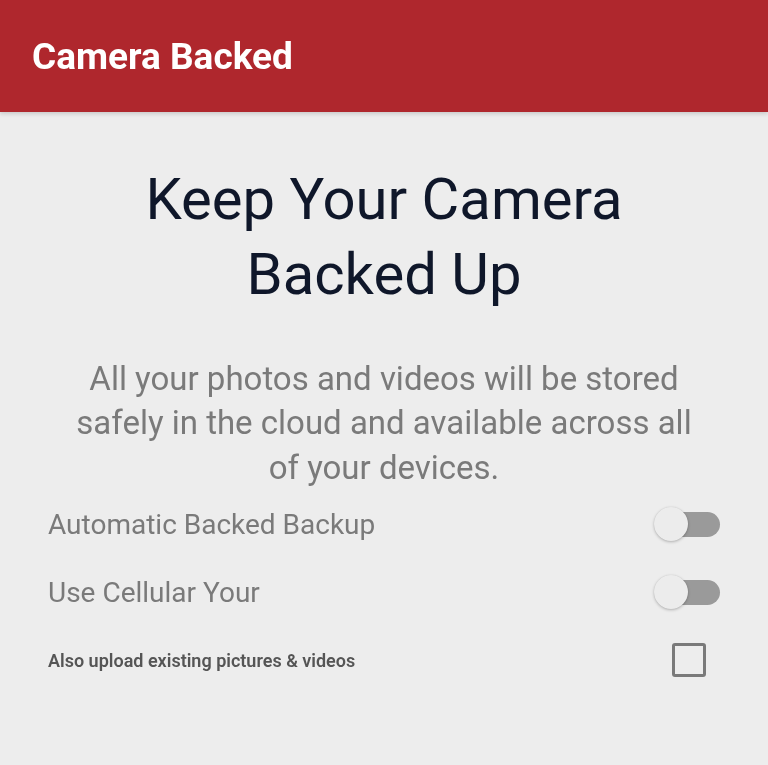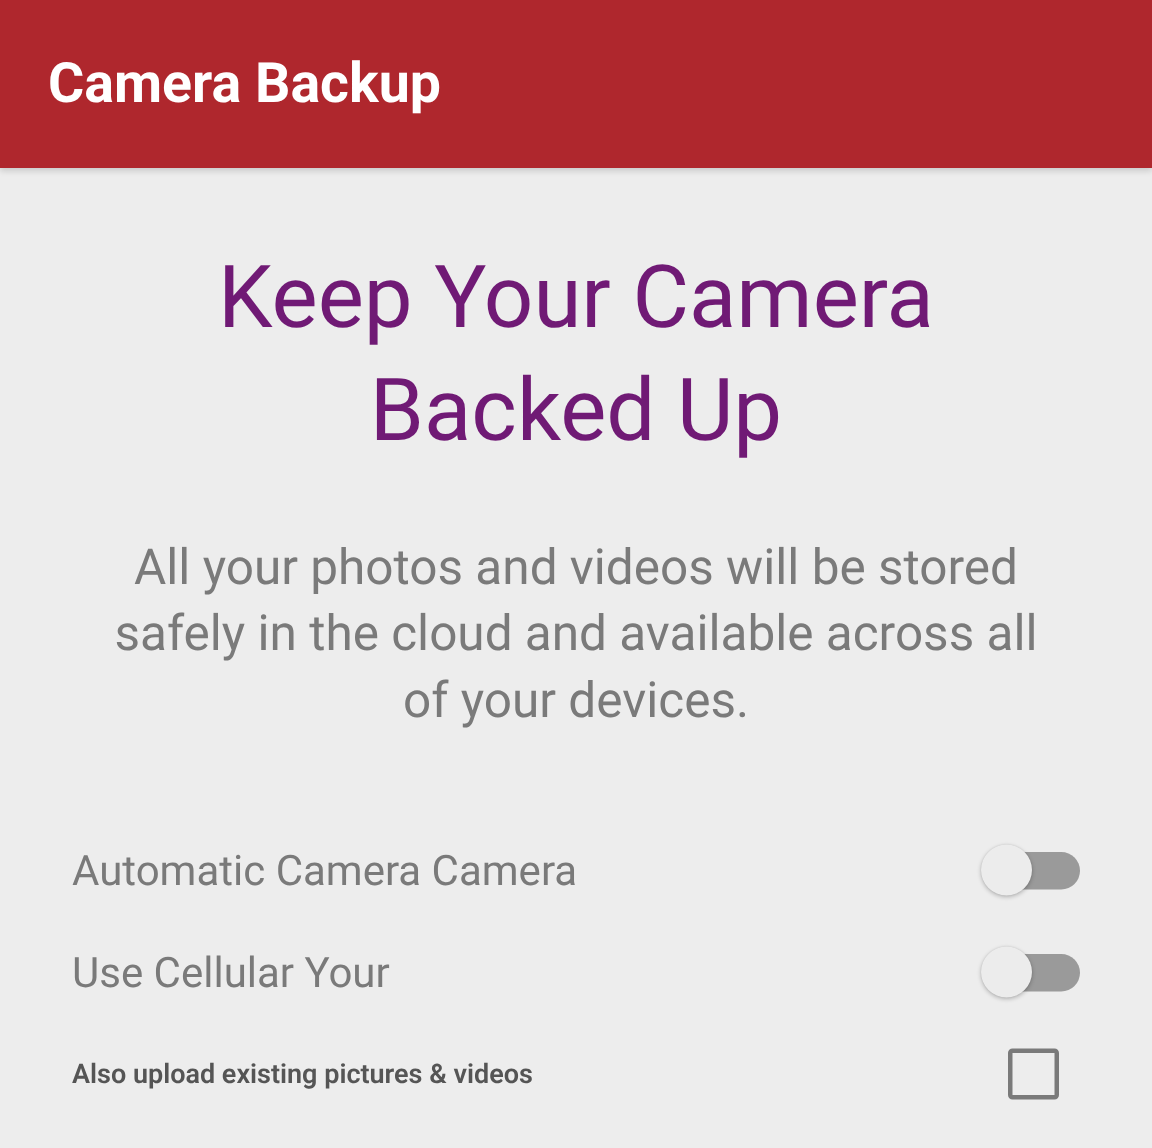"Camera Backup" div.header-title { text: Backup -> Backed }
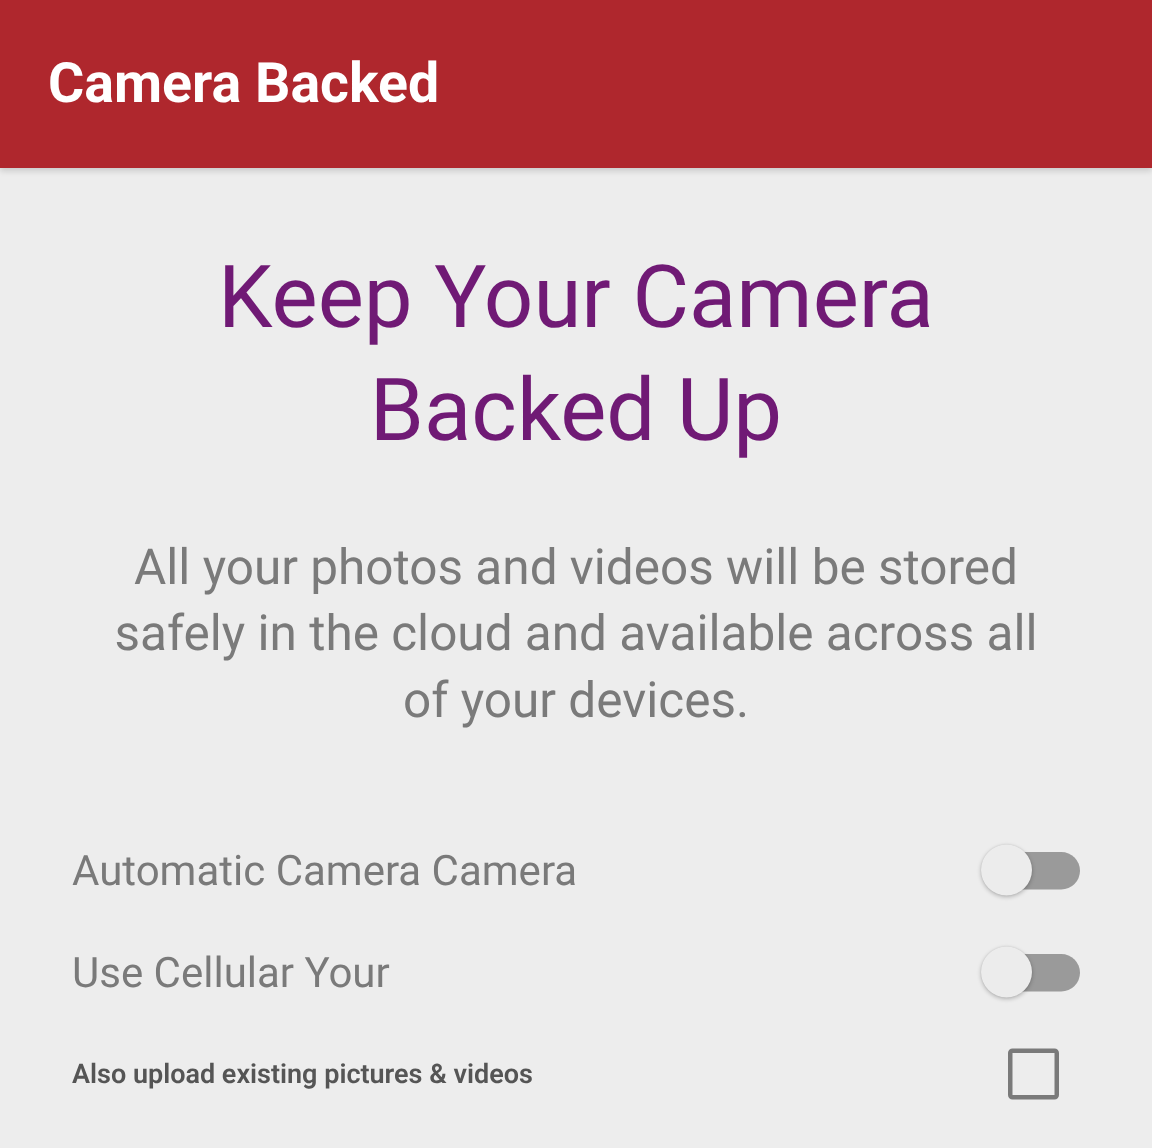"Keep Your Camera Backed Up" .main-title { color: #701a75 -> #0f172a }
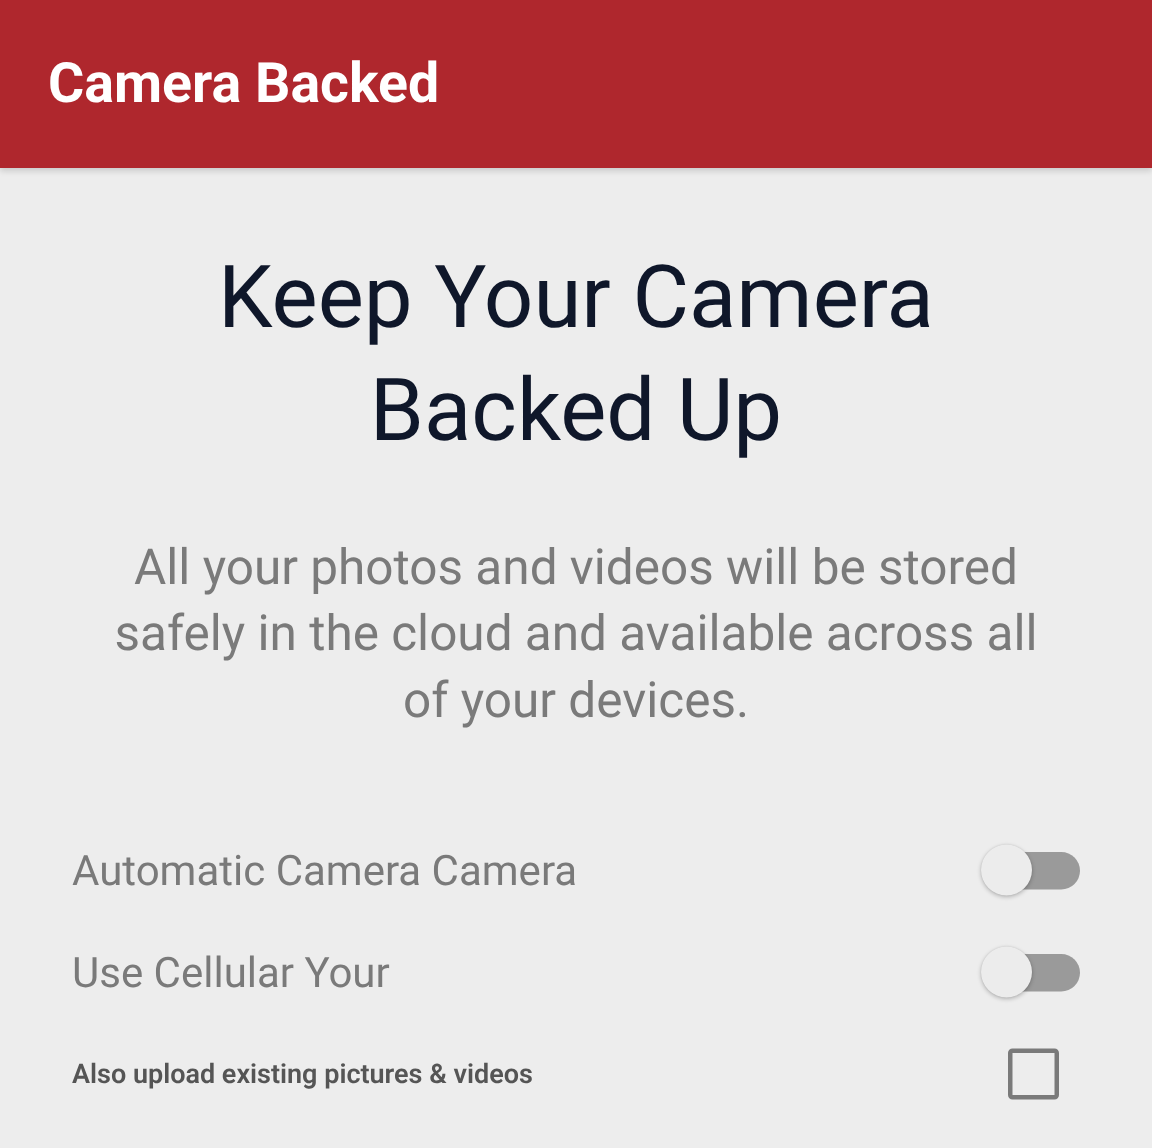"All your photos and videos" .description { margin-bottom: 56px -> none }
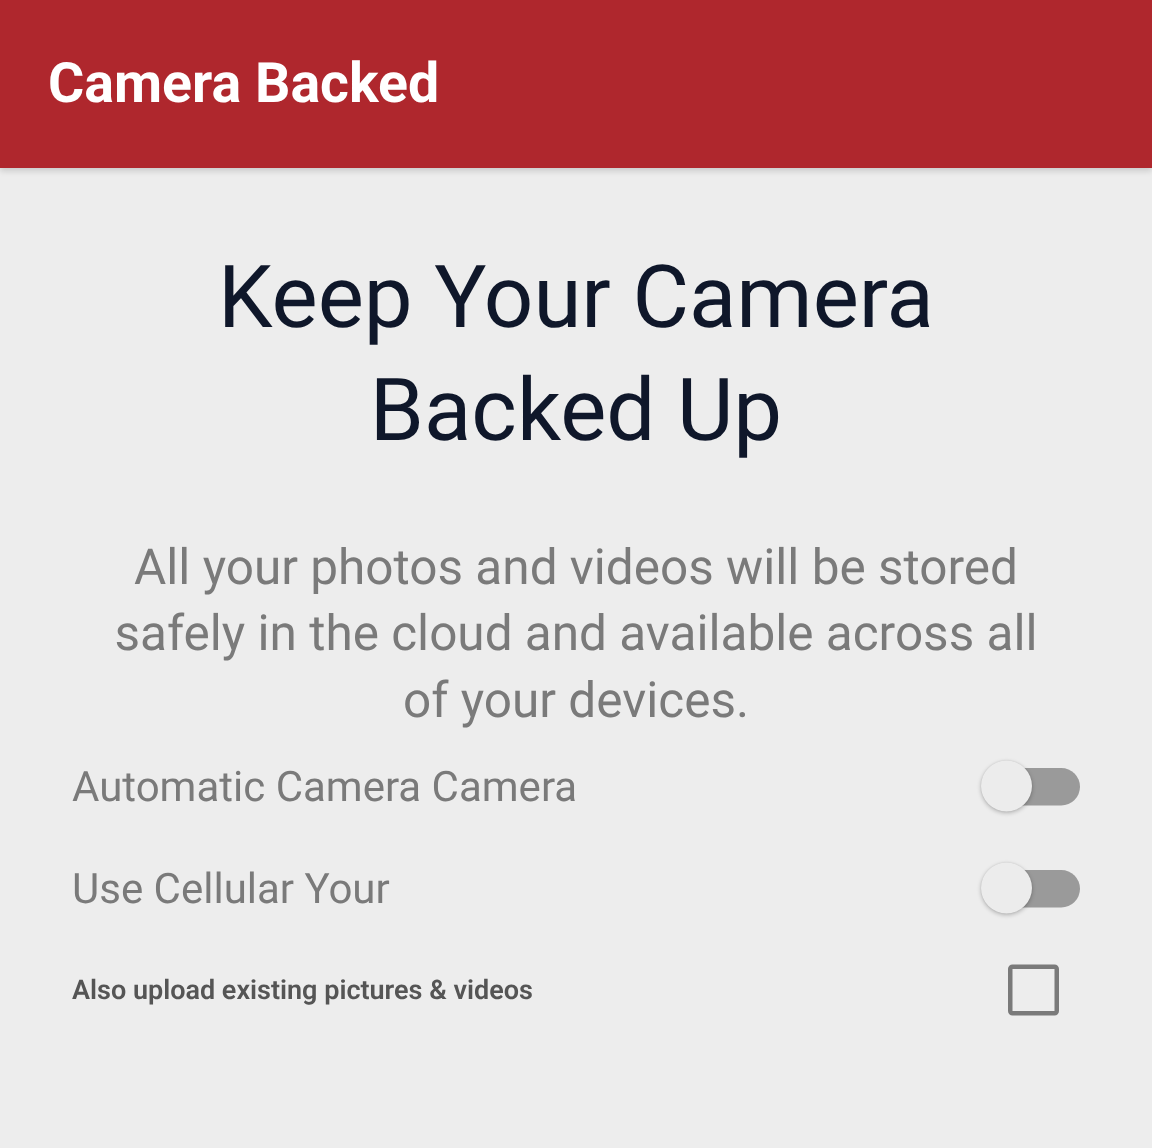"Automatic Camera Camera" span.setting-label { text: Camera Camera -> Backed Backup }
